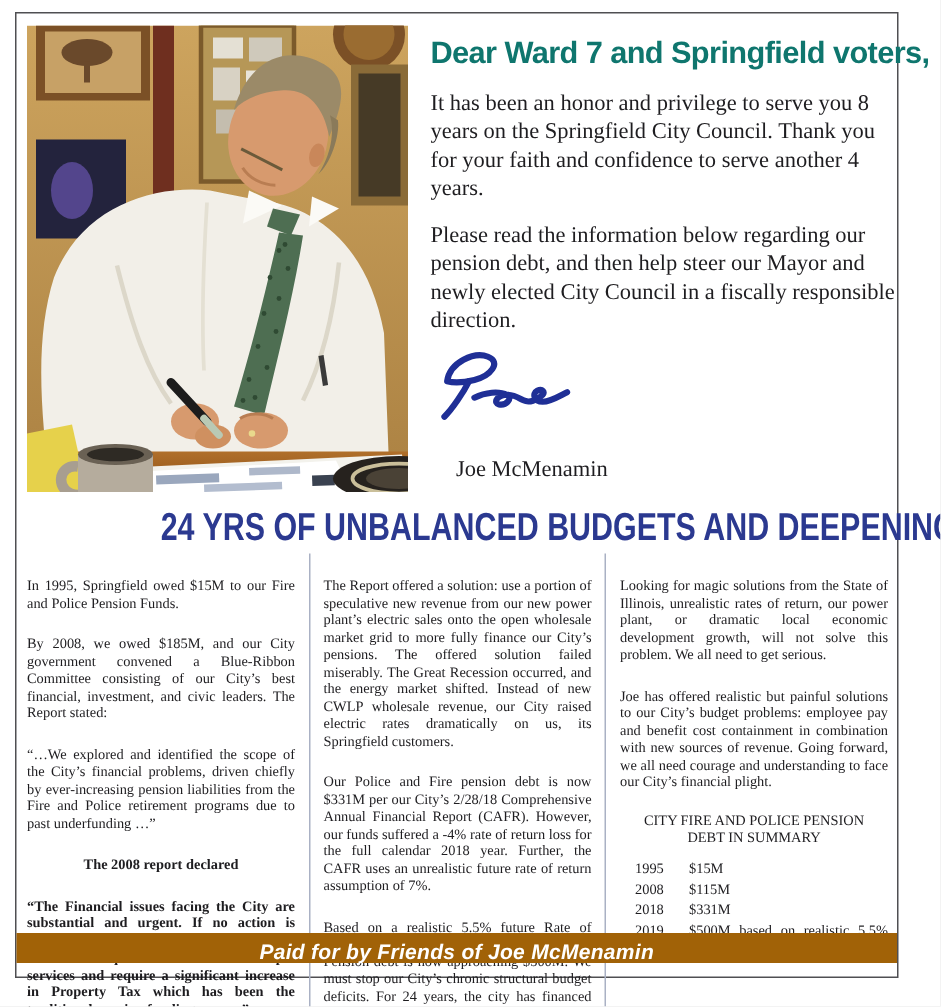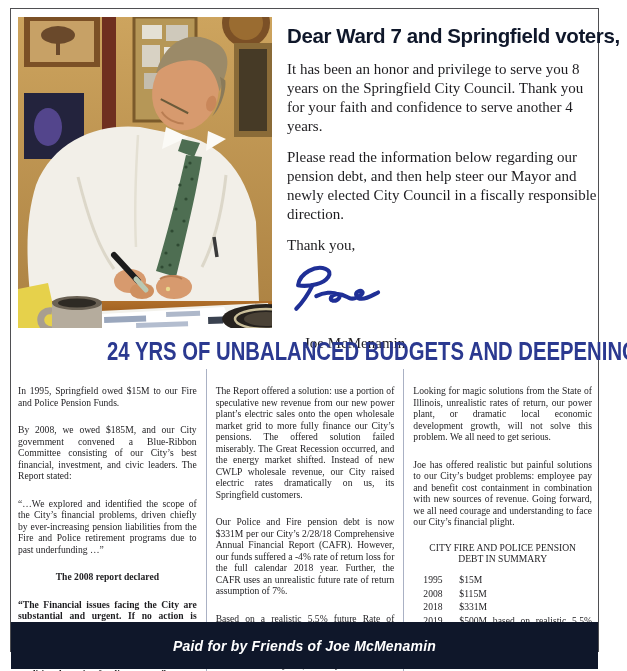"Dear Ward 7 and Springfield" .letter-heading { color: #0f172a -> #0f766e }
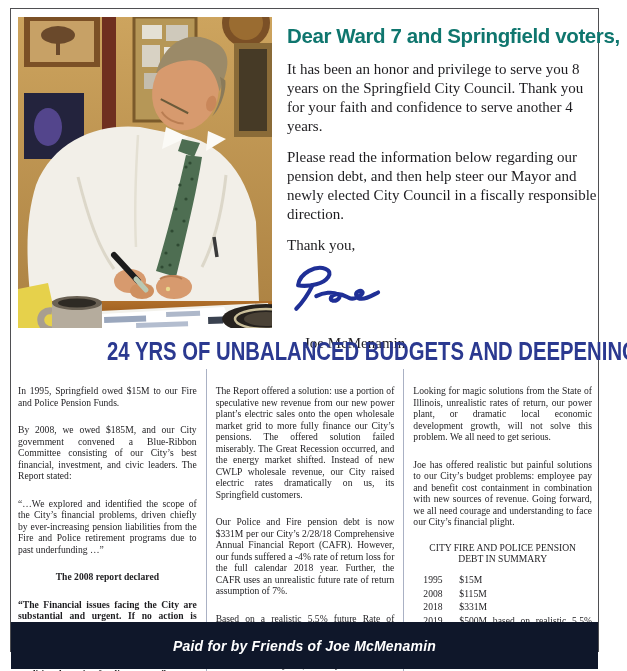"Thank you," p.body { html: <p>Thank you,</p> -> none }
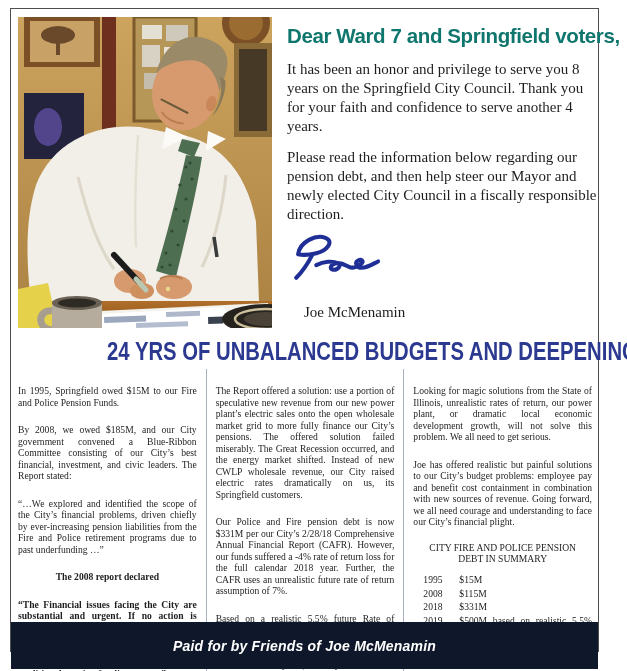"Paid for by Friends of" .footerbar { align-items: center -> flex-end; background: #0f172a -> #a16207; height: 47px -> 20px }
